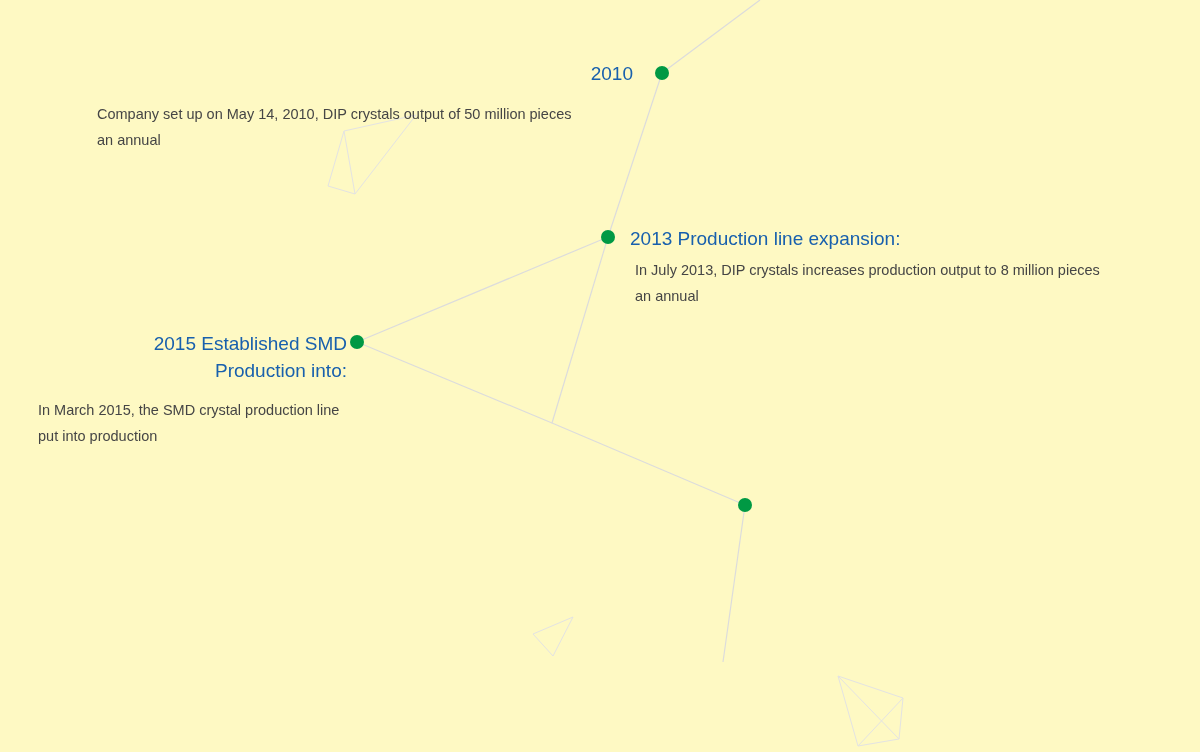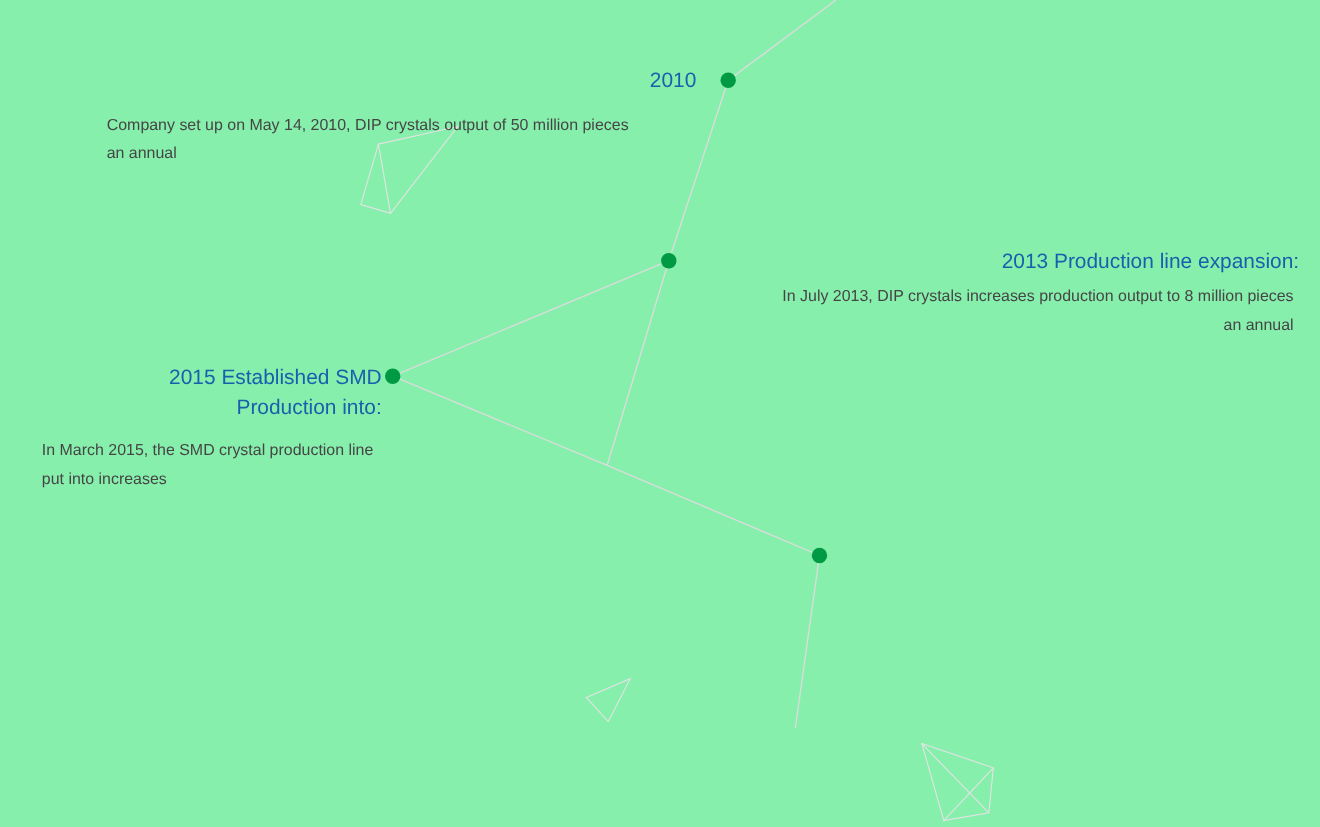"2010" #timeline-canvas { background: #86efac -> #fef9c3 }
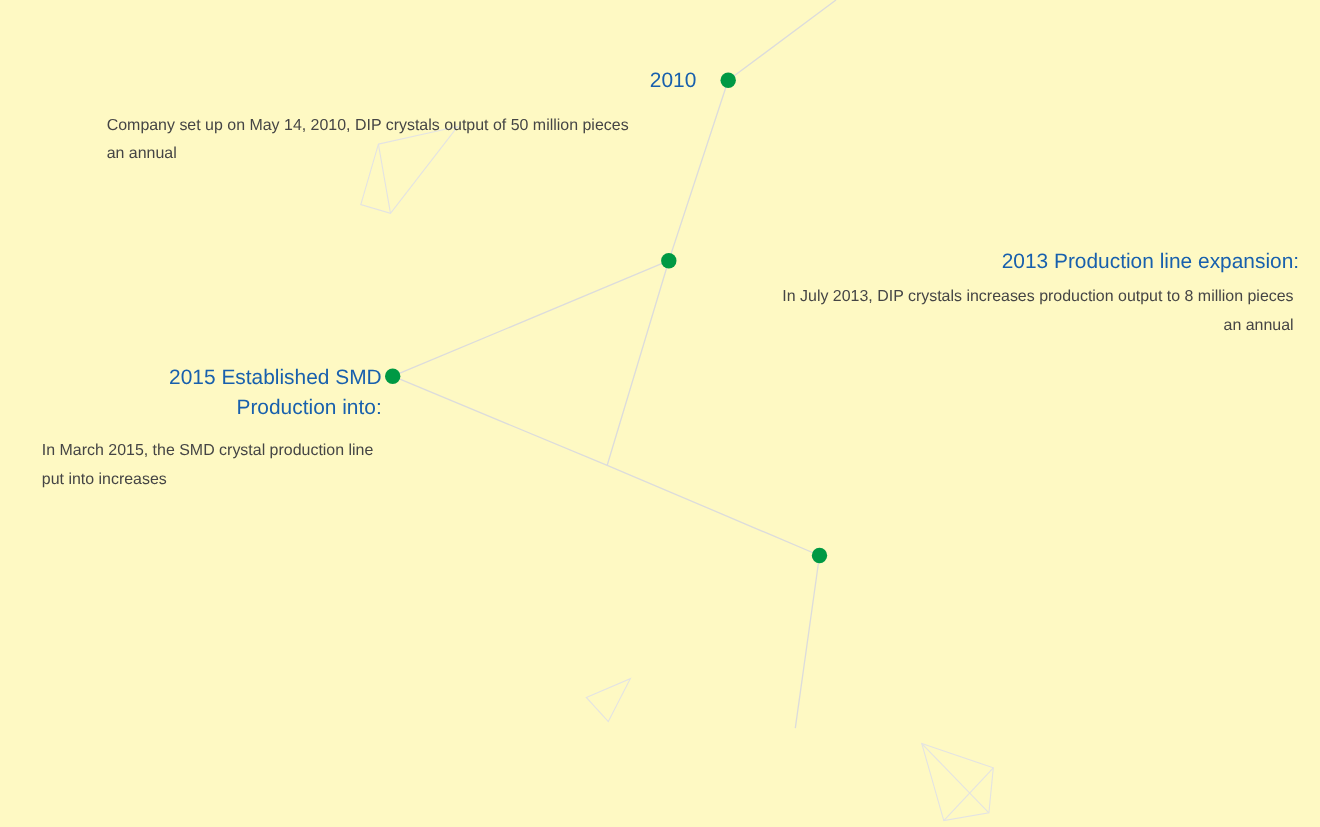"2013 Production line expansion:" #milestone-2013 { left: 651px -> 630px; text-align: right -> none }
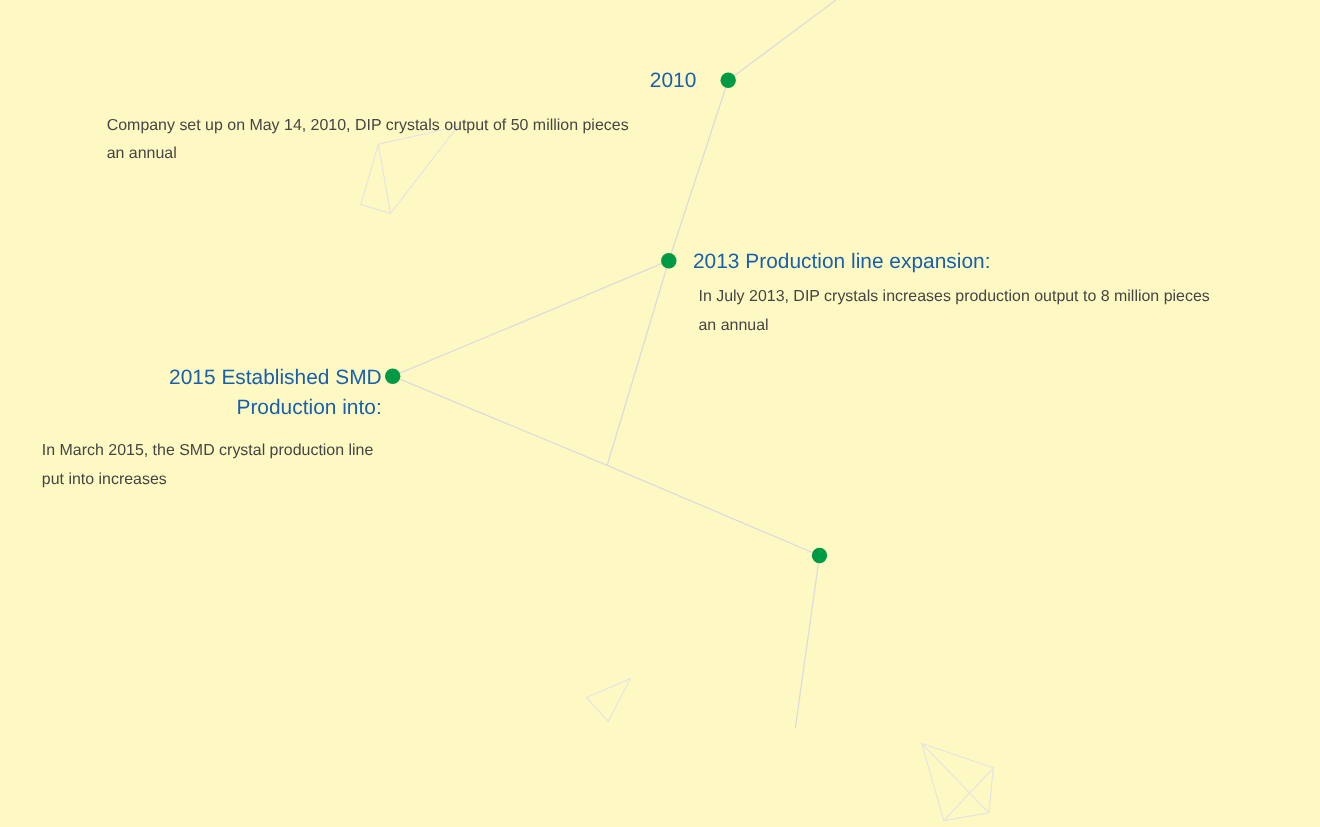"put into increases" div { text: increases -> production }
